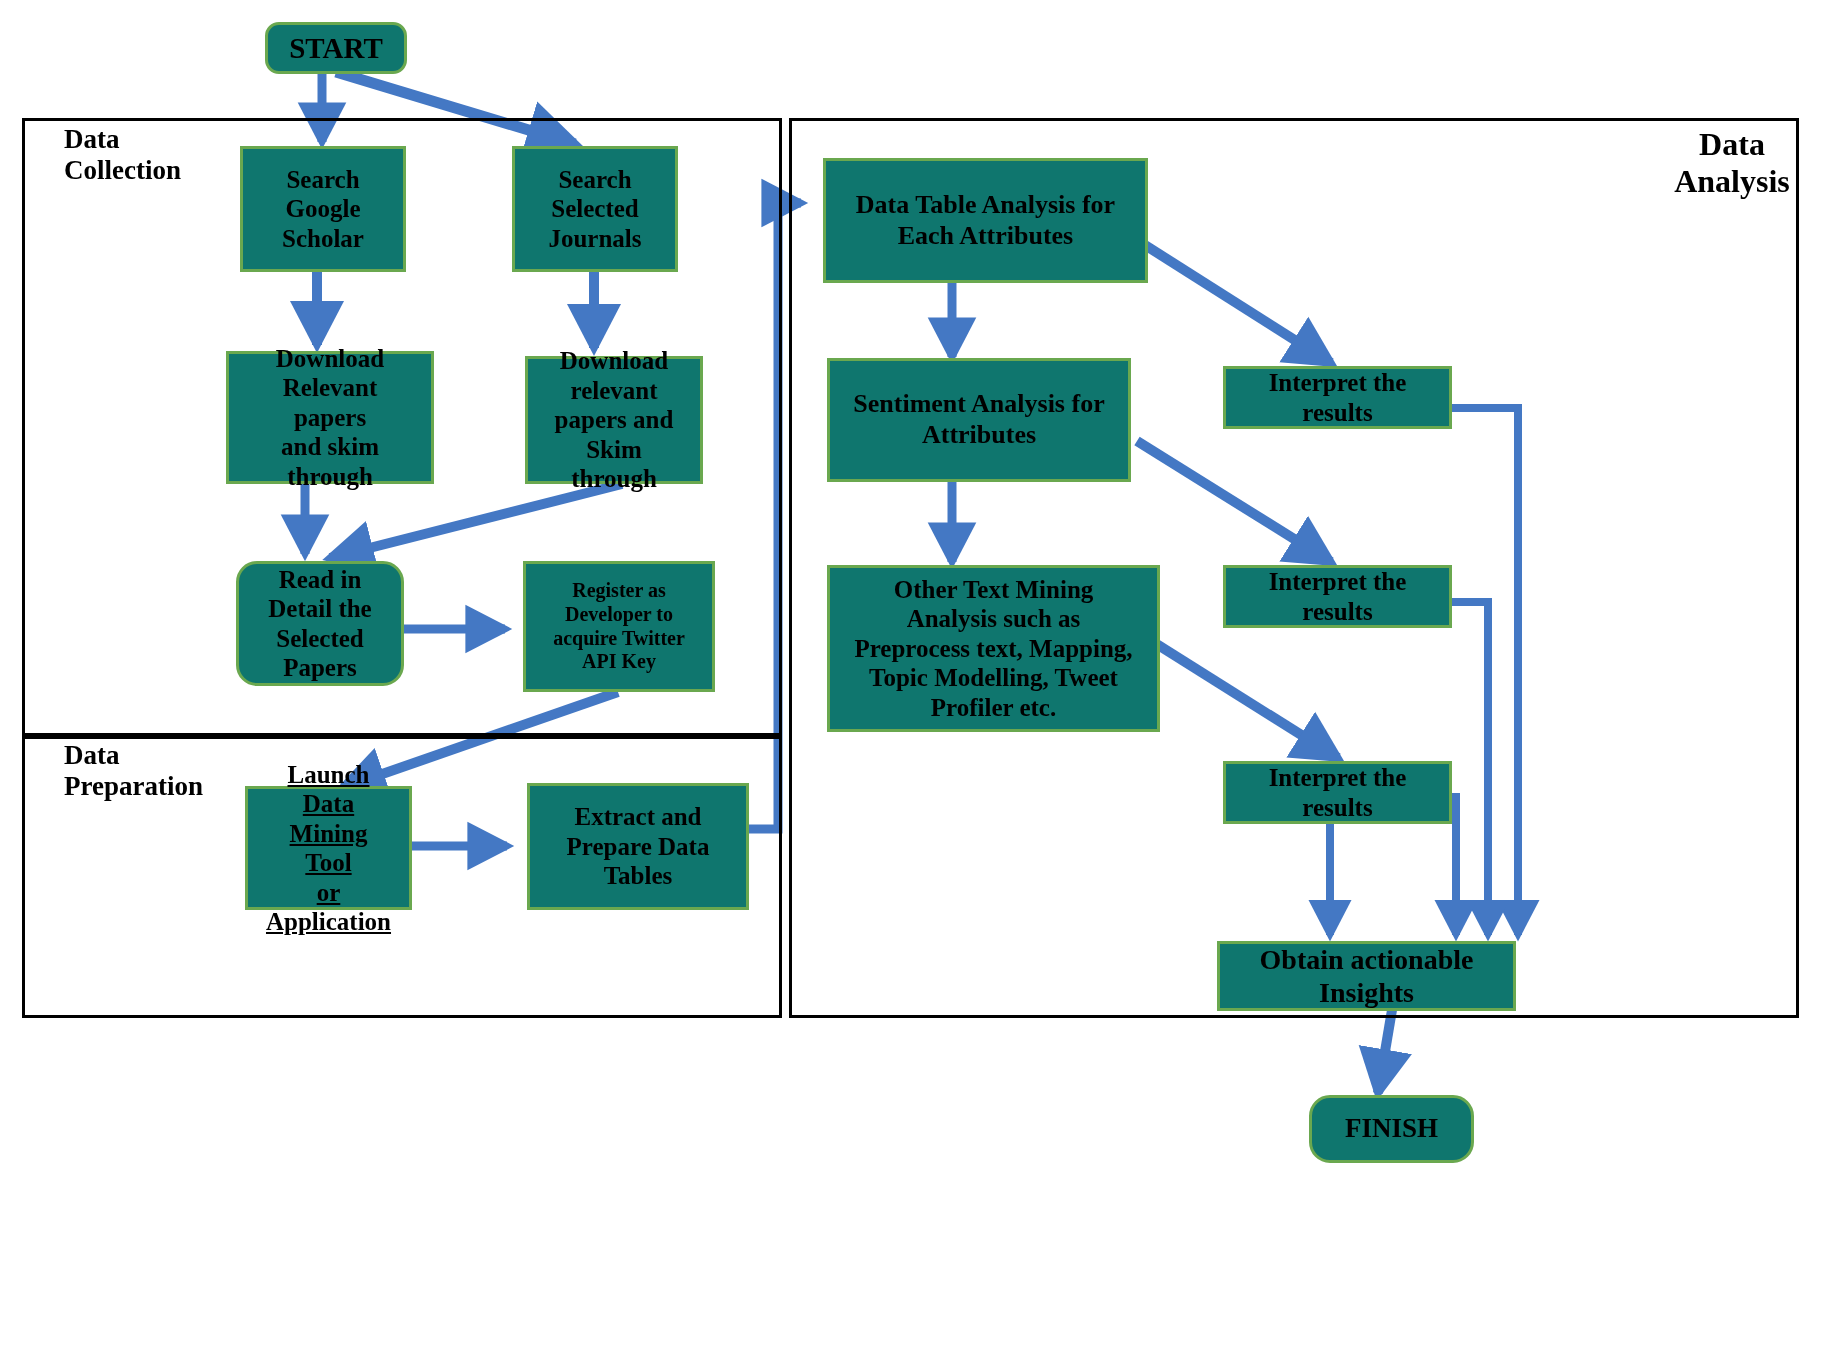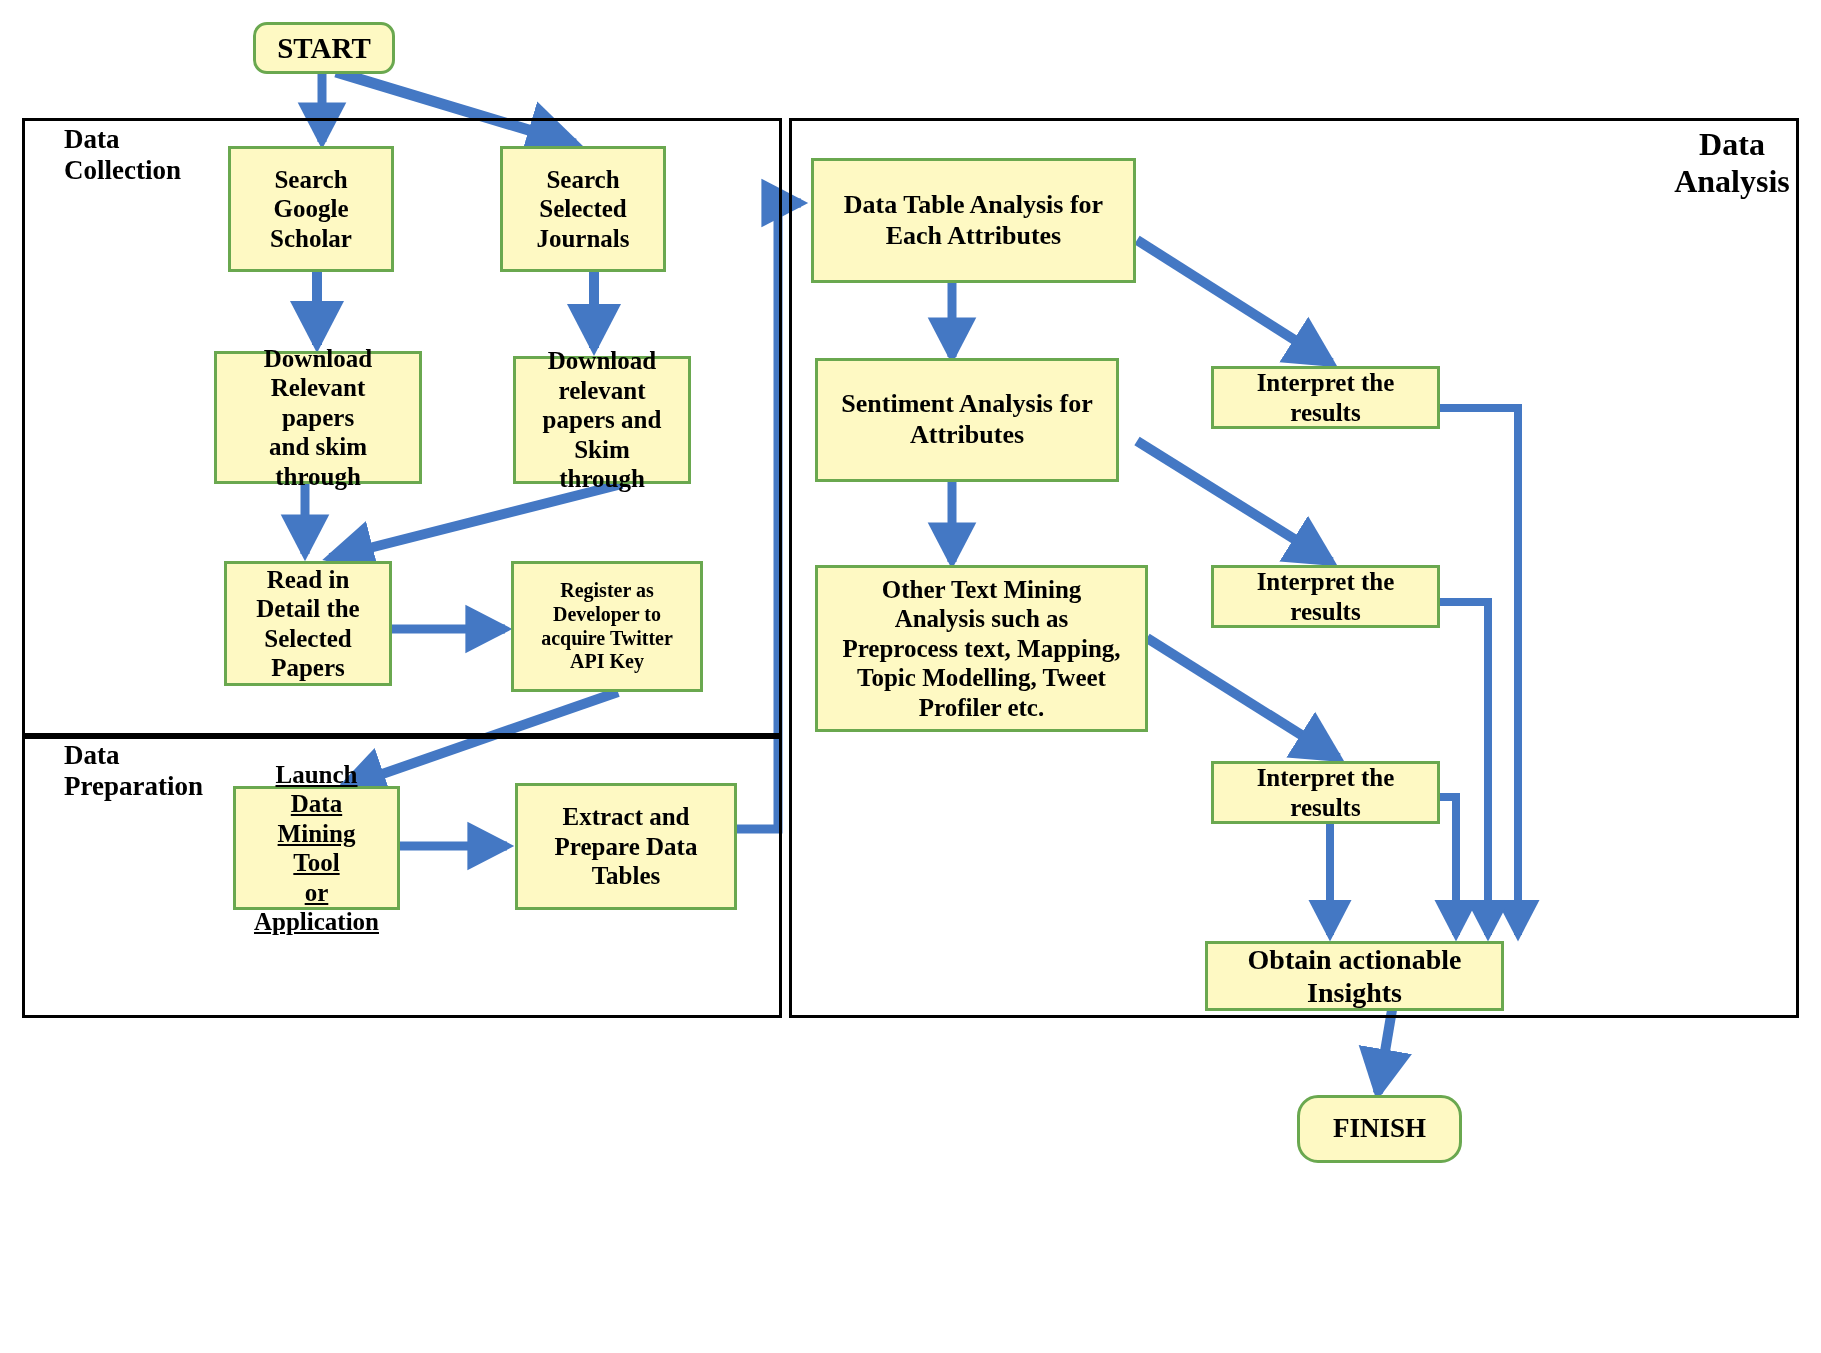"START" .node { background: #fef9c3 -> #0f766e; margin-left: none -> 12px }
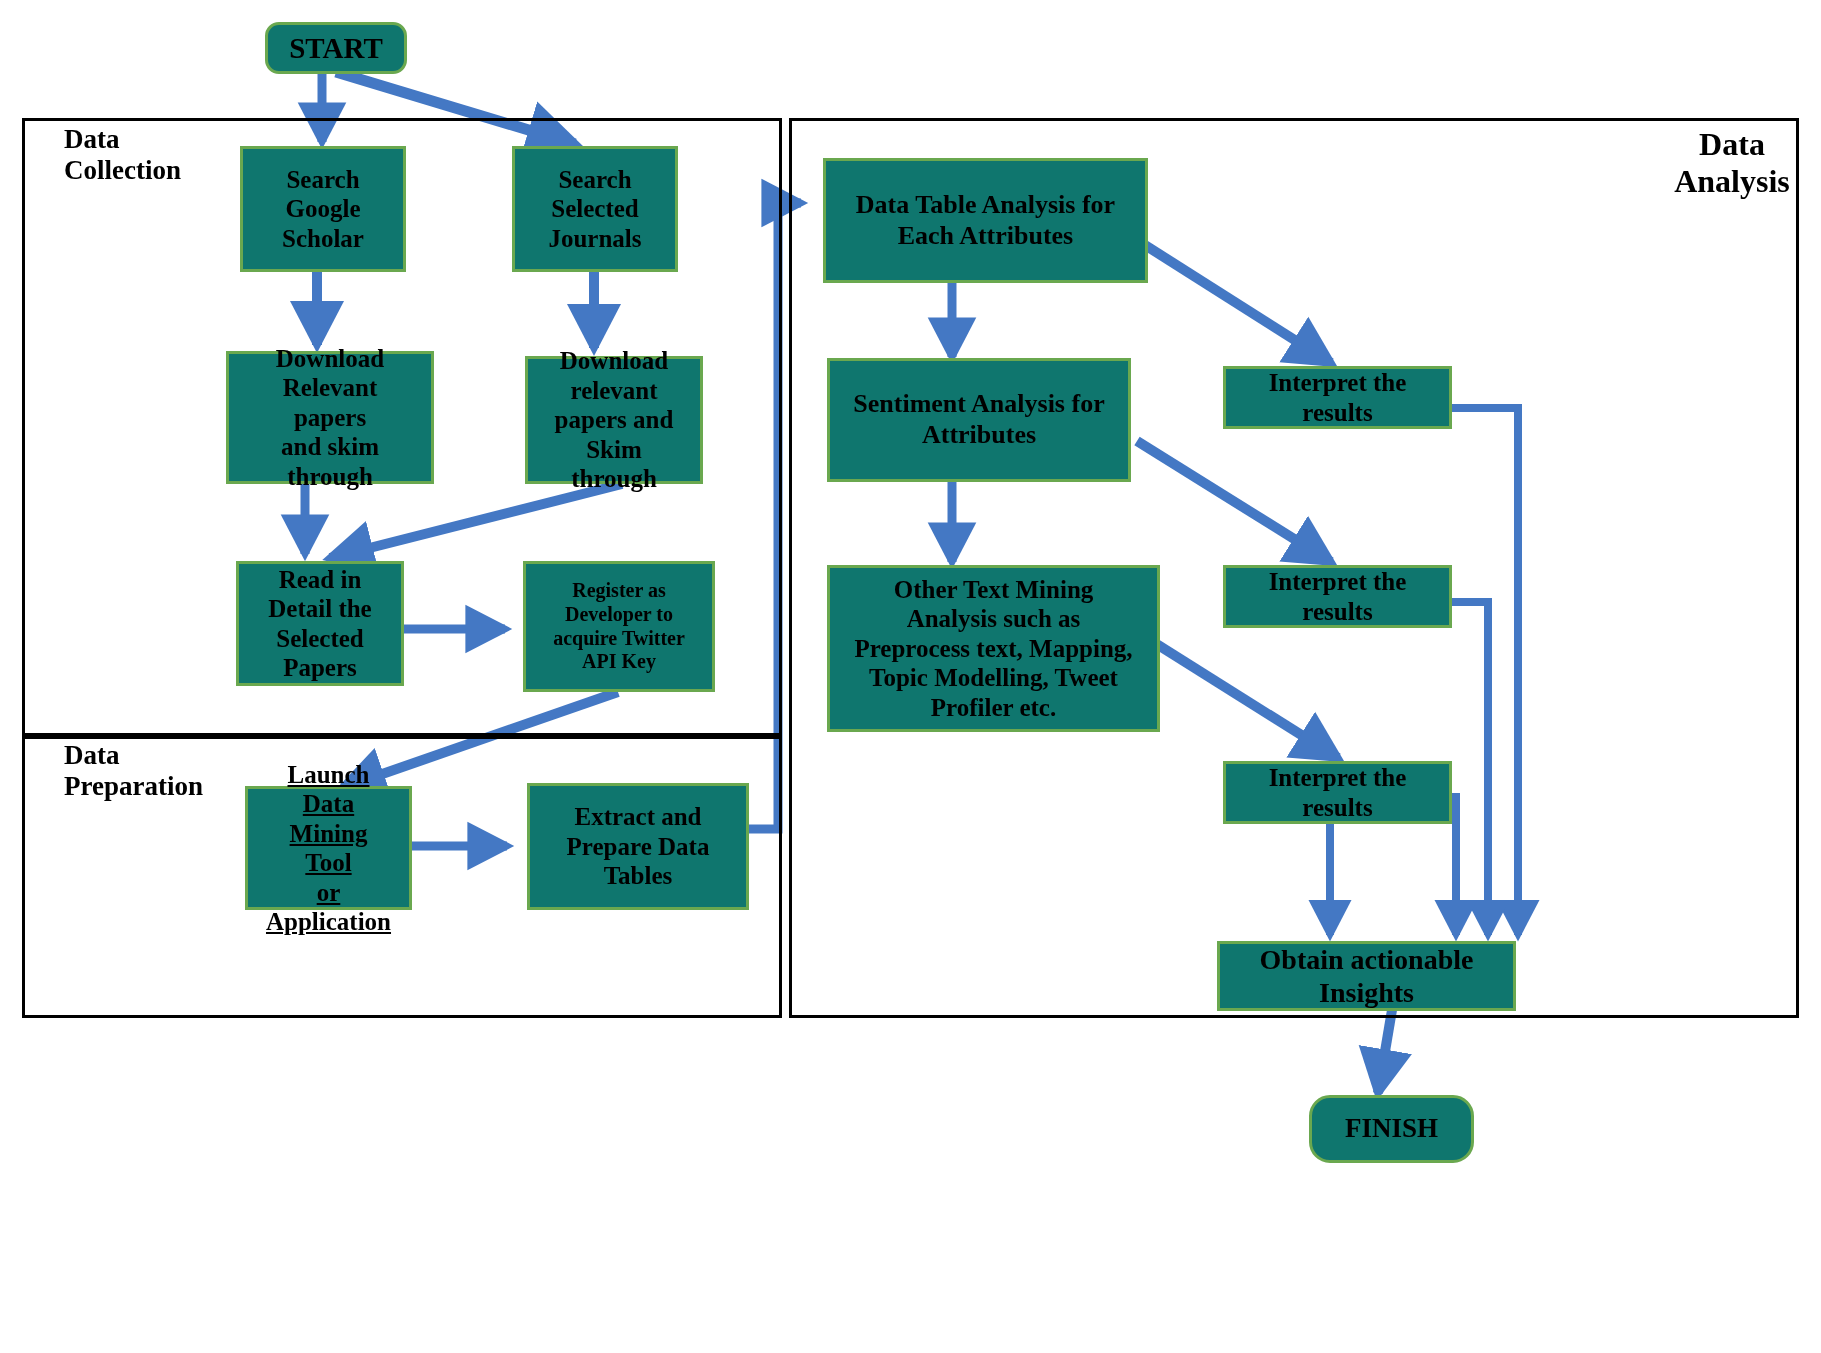"Read in" div.node { border-radius: none -> 21px }
